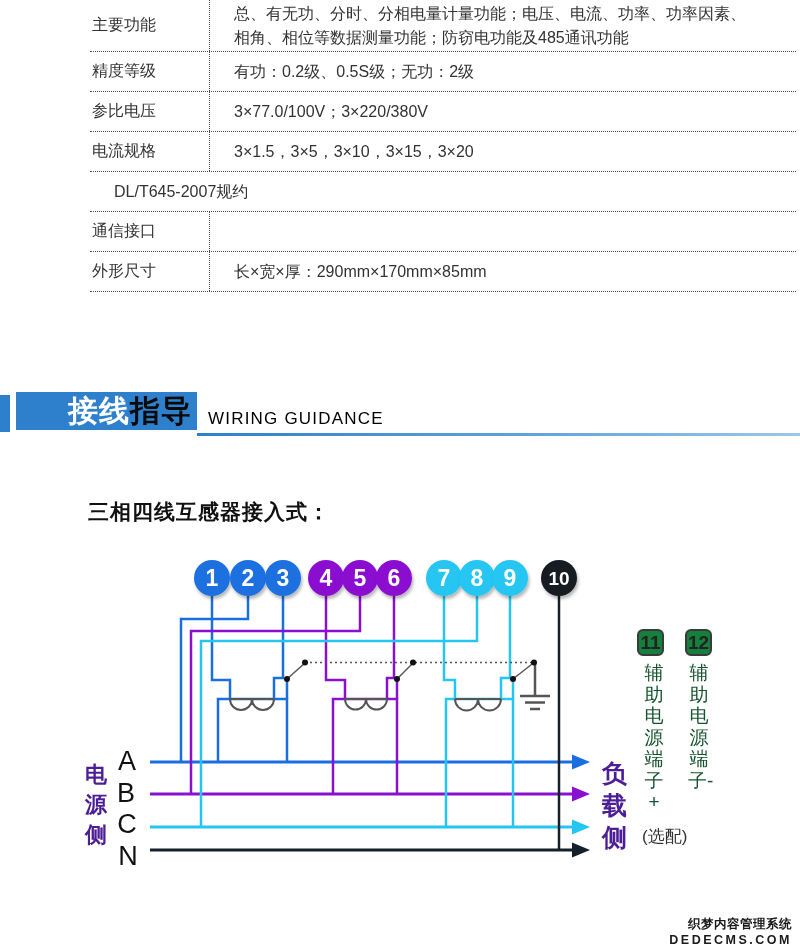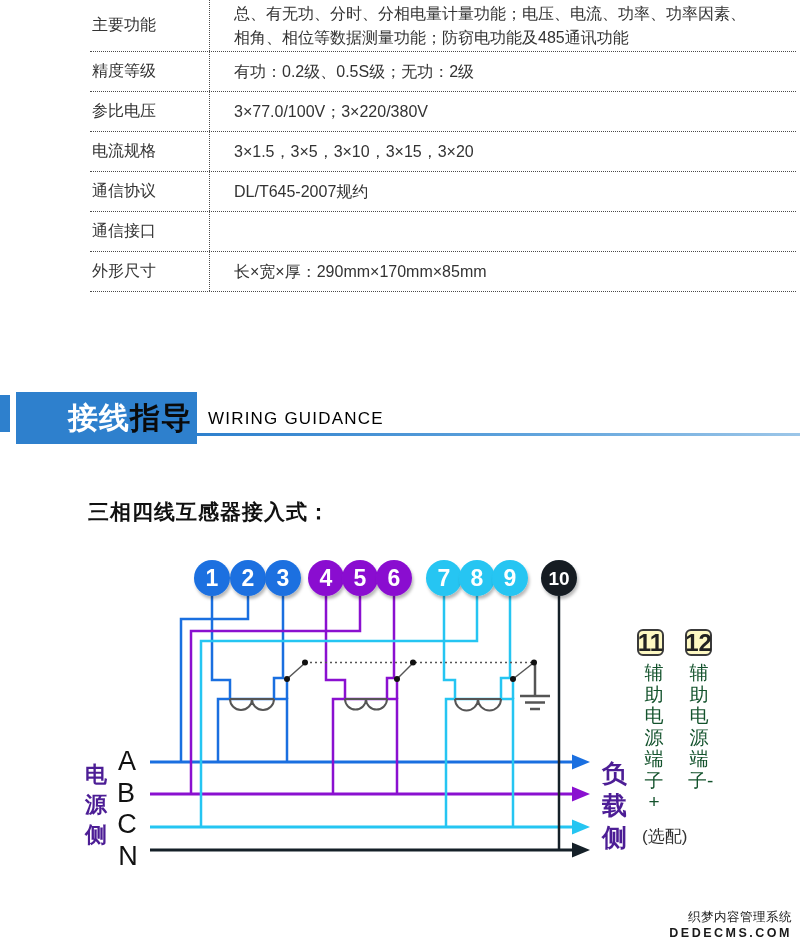"通信协议" div.spec-label { html: <div>通信协议</div> -> none }
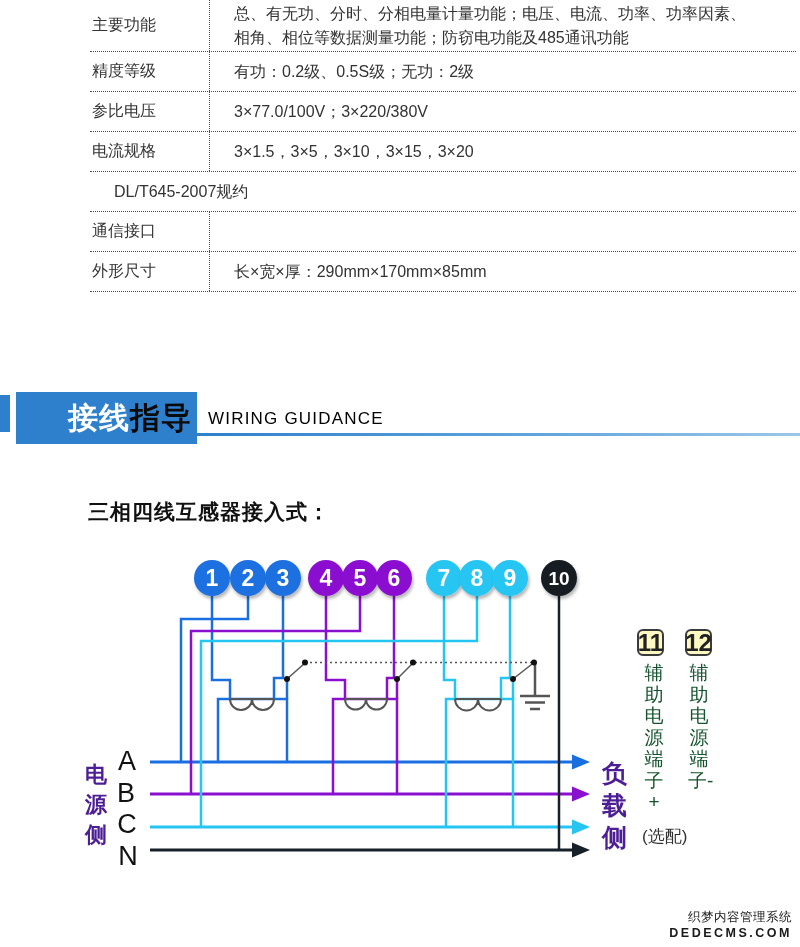"接线" .banner-box { height: 52px -> 38px }
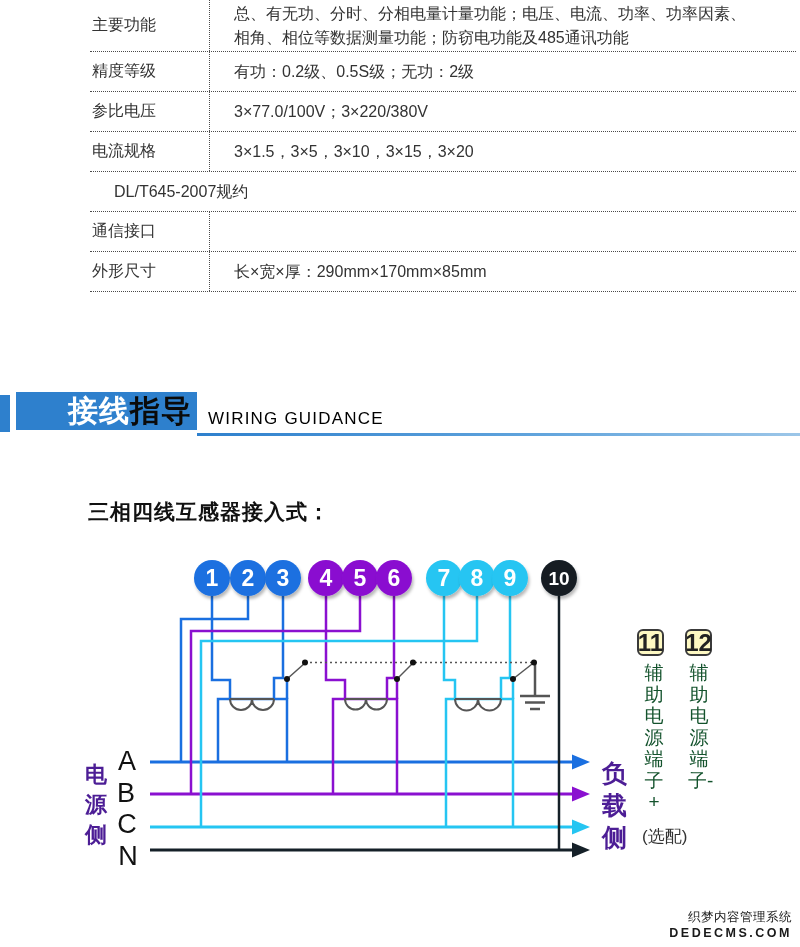"11" .aux-box { background: #fef9c3 -> #15803d; font-size: 24px -> 19px }
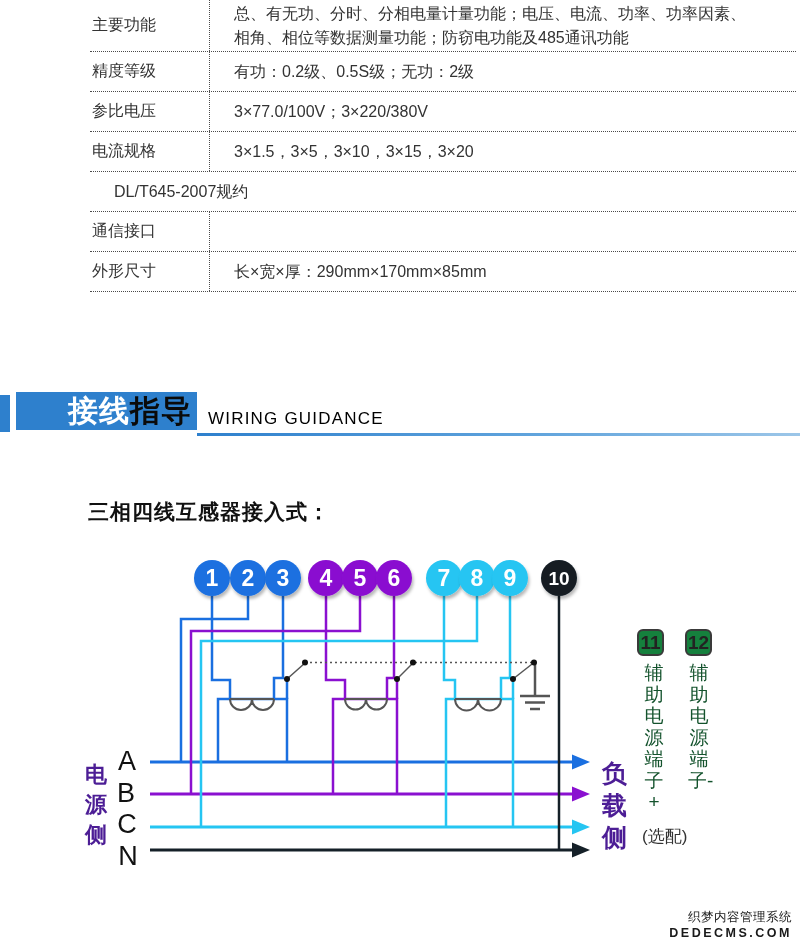"织梦内容管理系统" .watermark .w1 { font-weight: normal -> bold; margin-top: none -> 7px }
